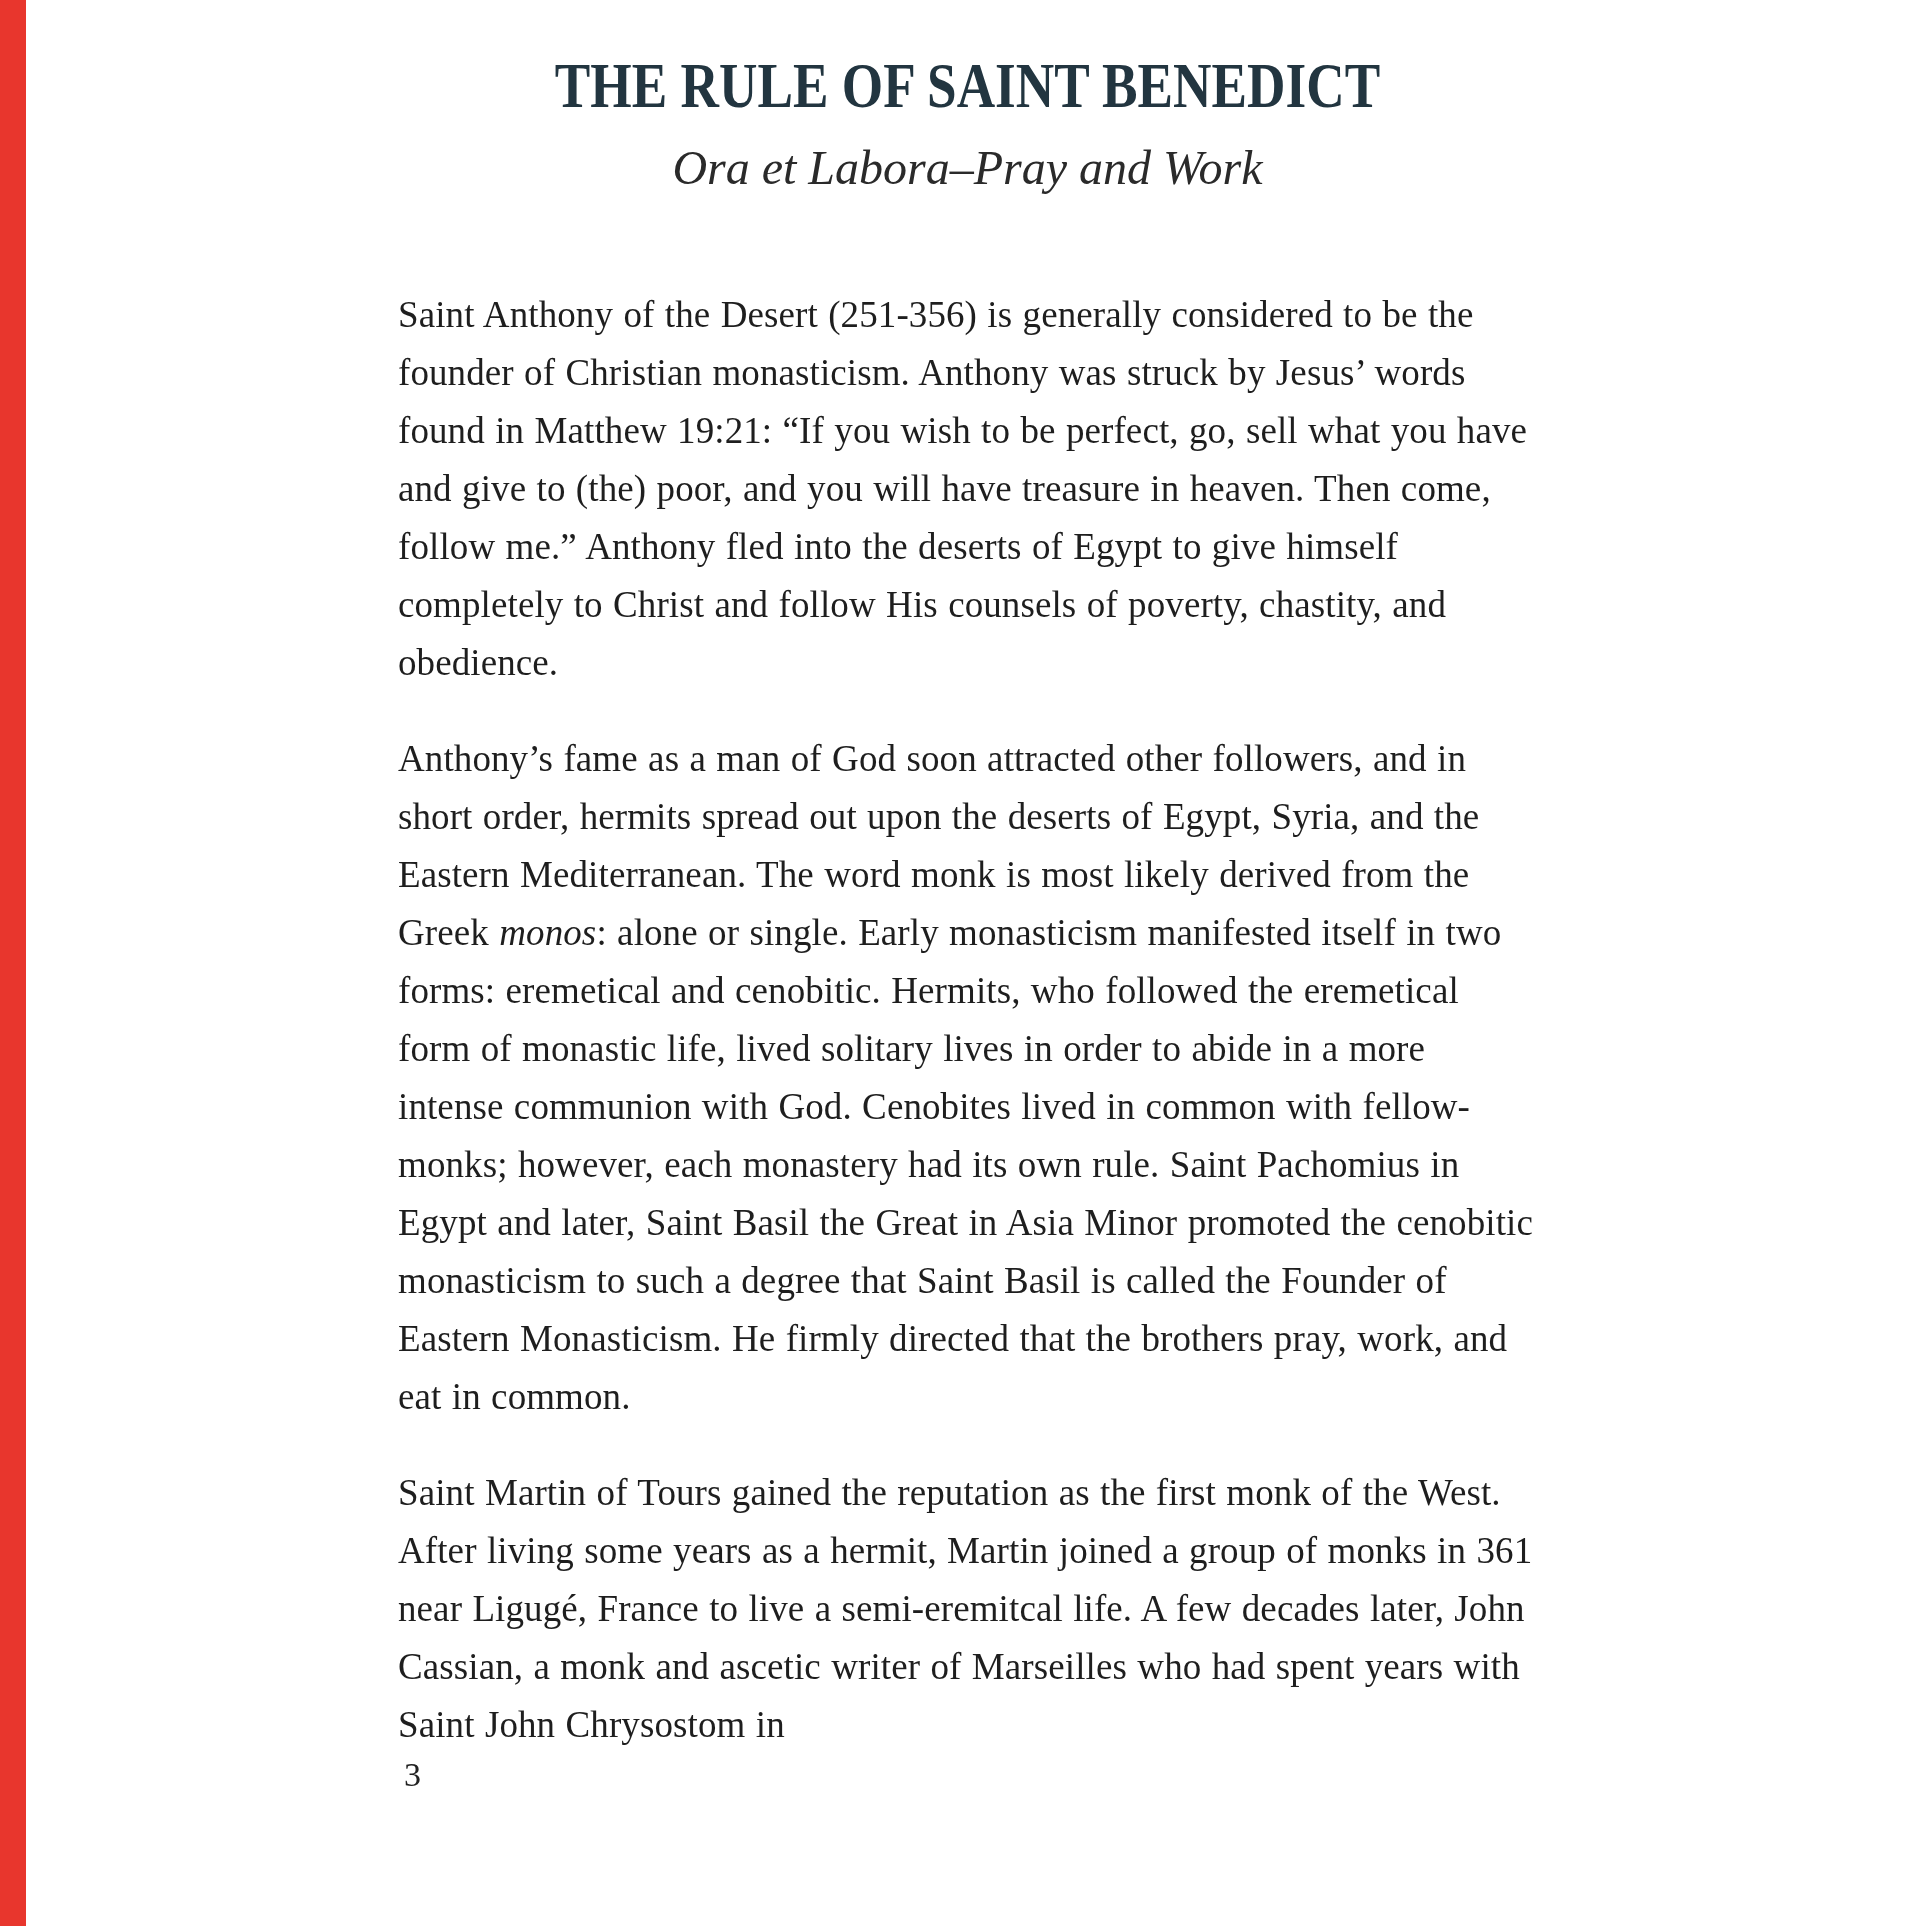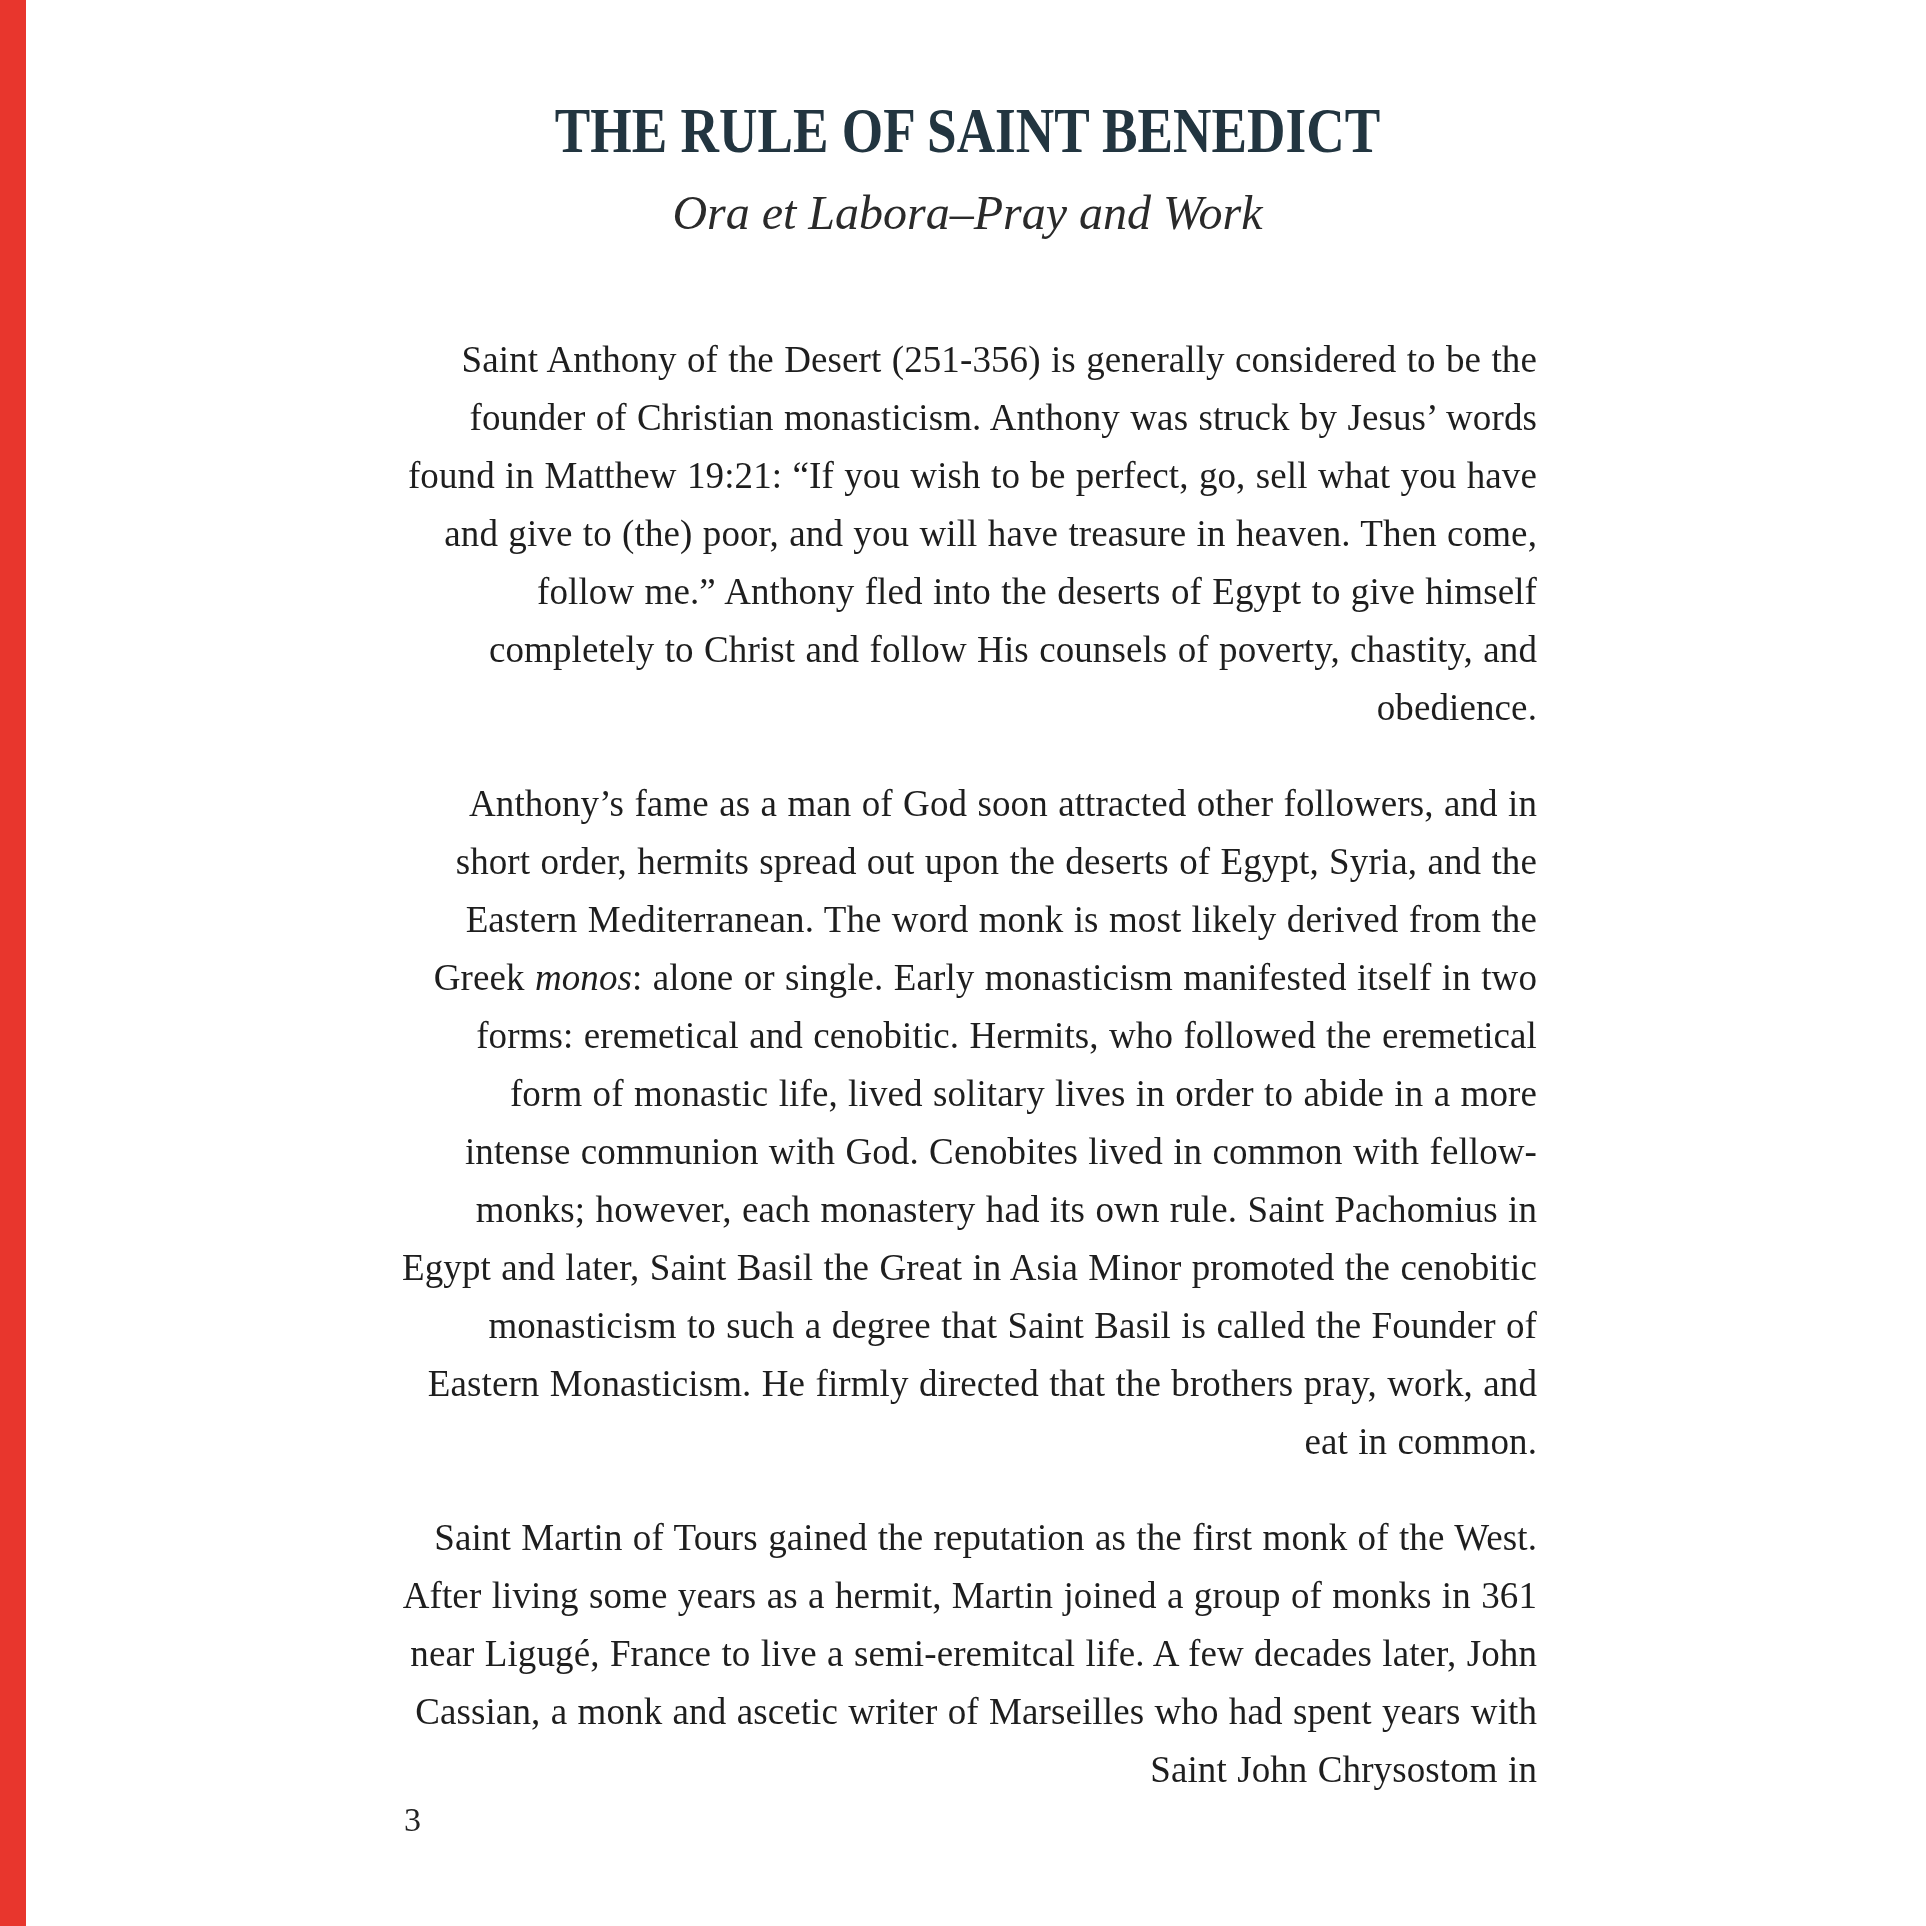"THE RULE OF SAINT BENEDICT" .content { padding-top: 100px -> 47px; top: 0 -> 8px }
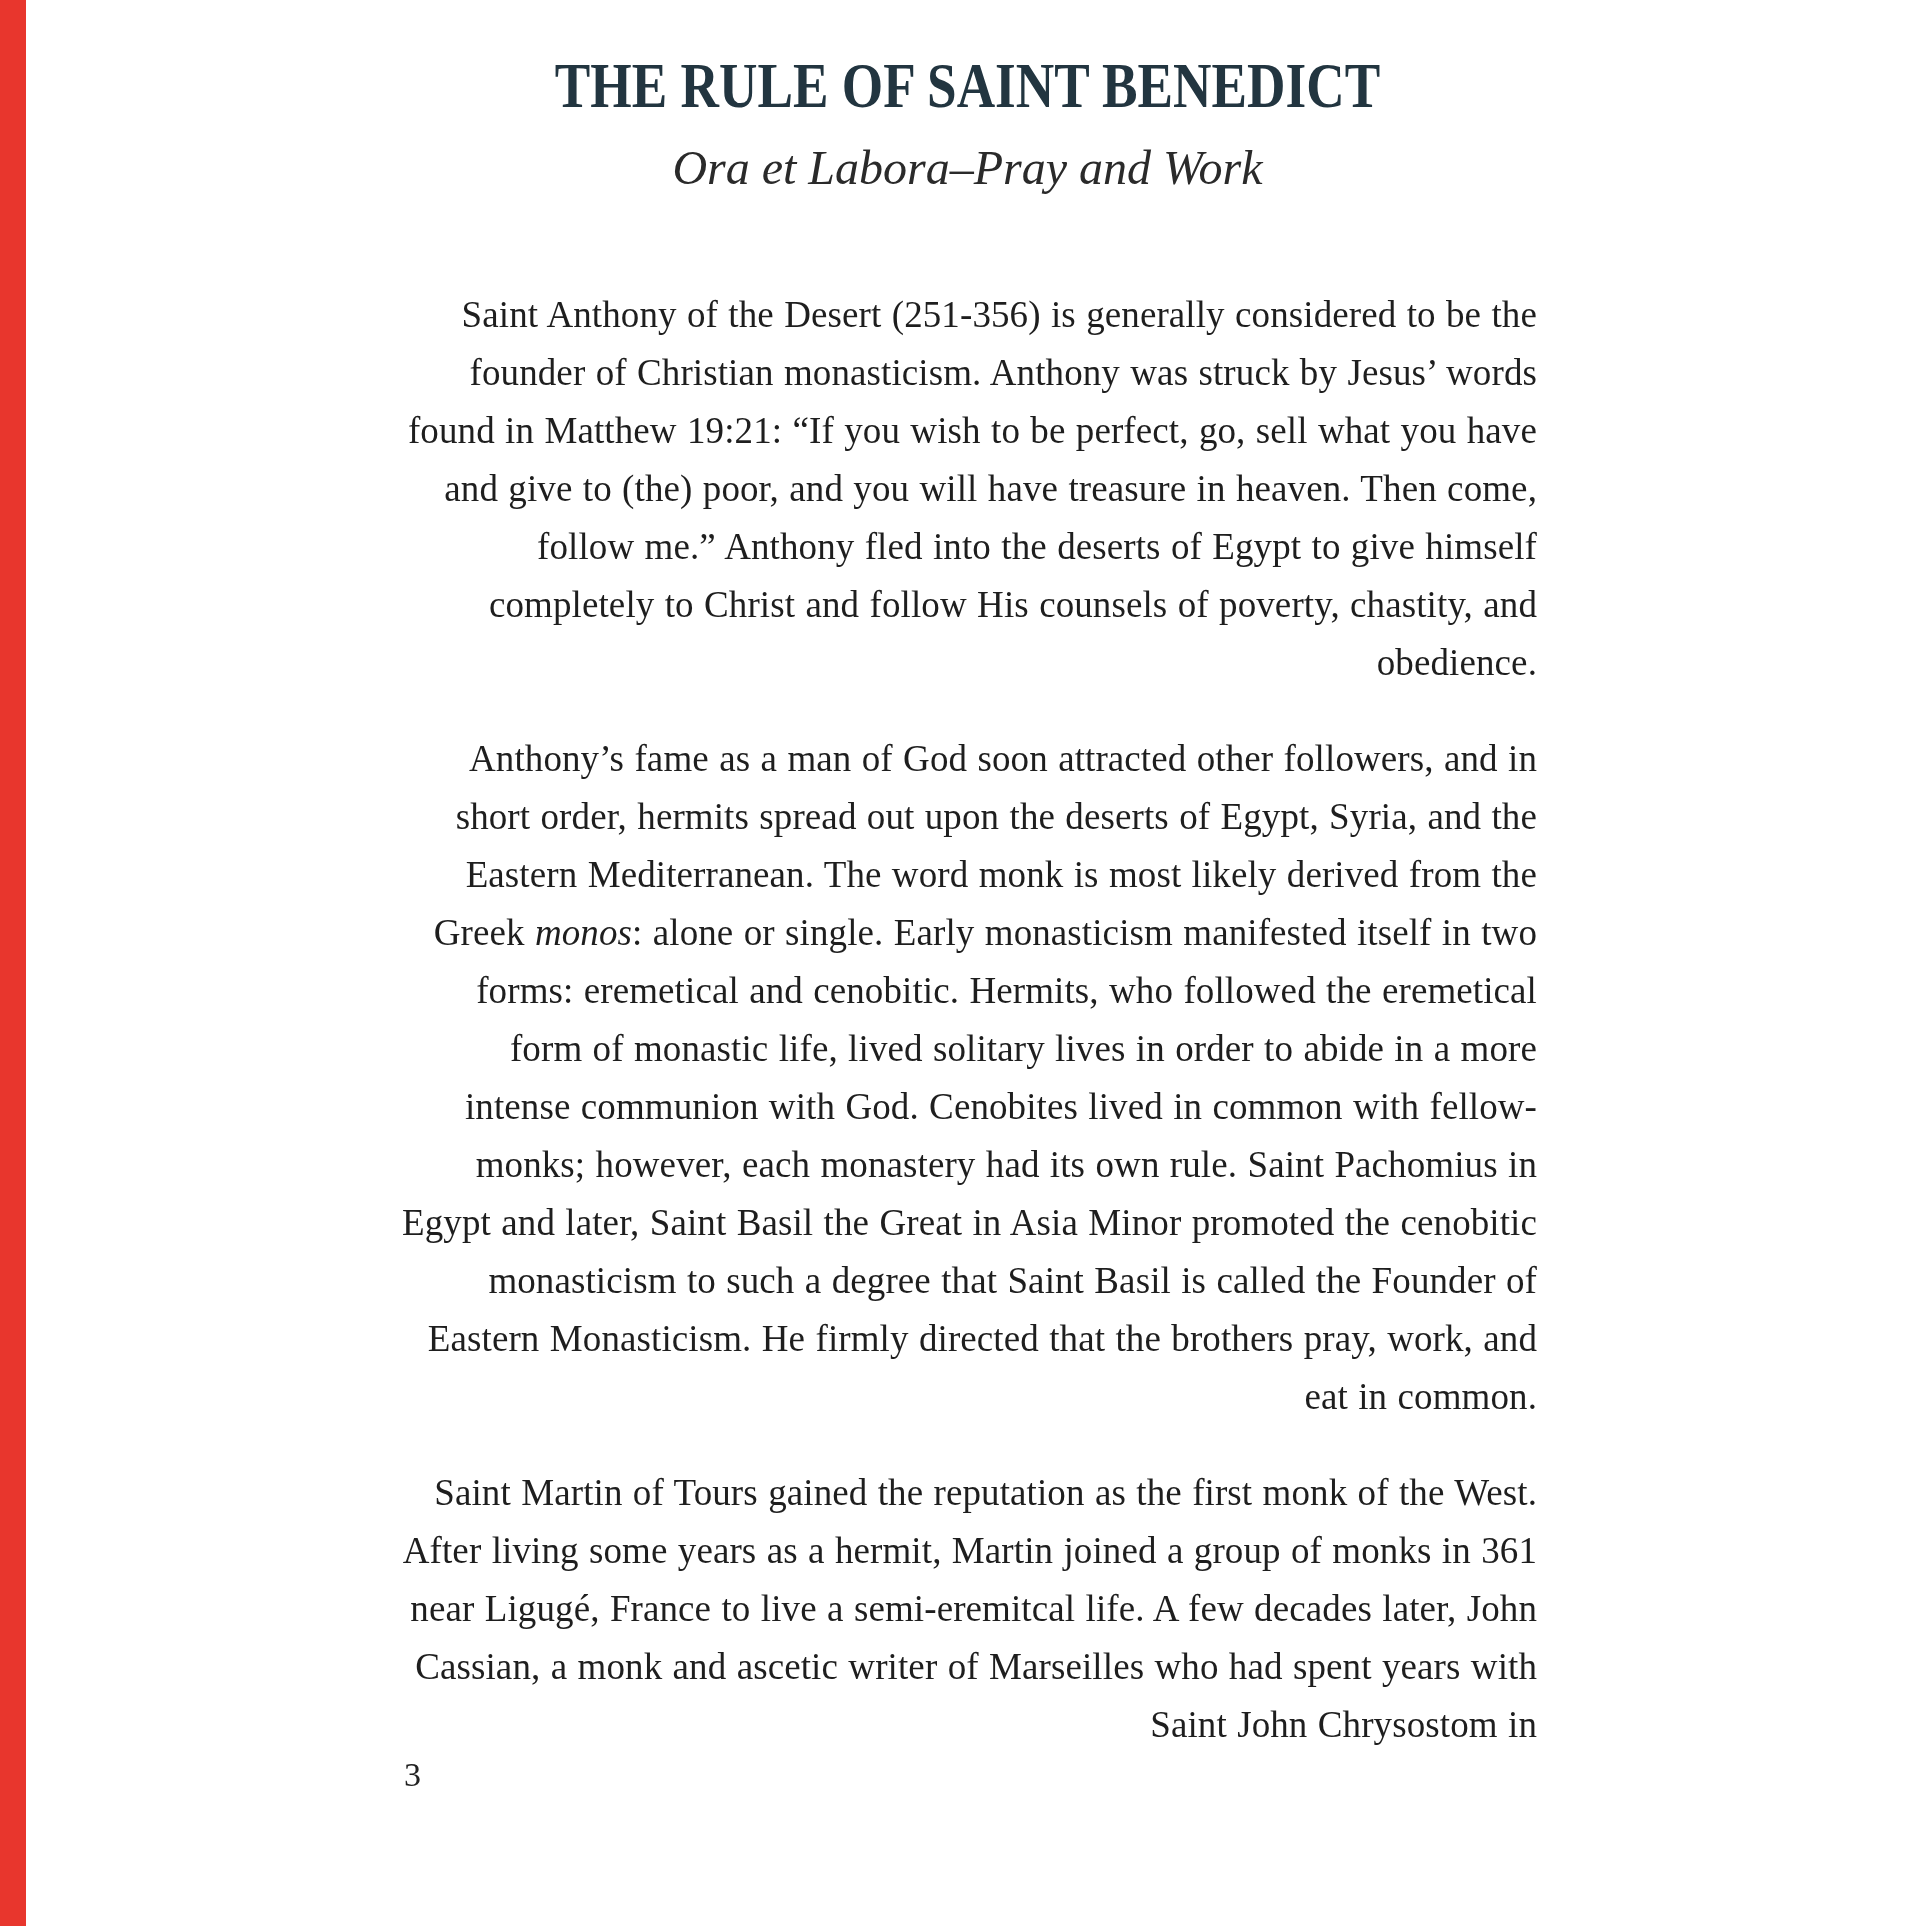"Saint Anthony of the Desert" .paragraphs p { text-align: right -> left }
